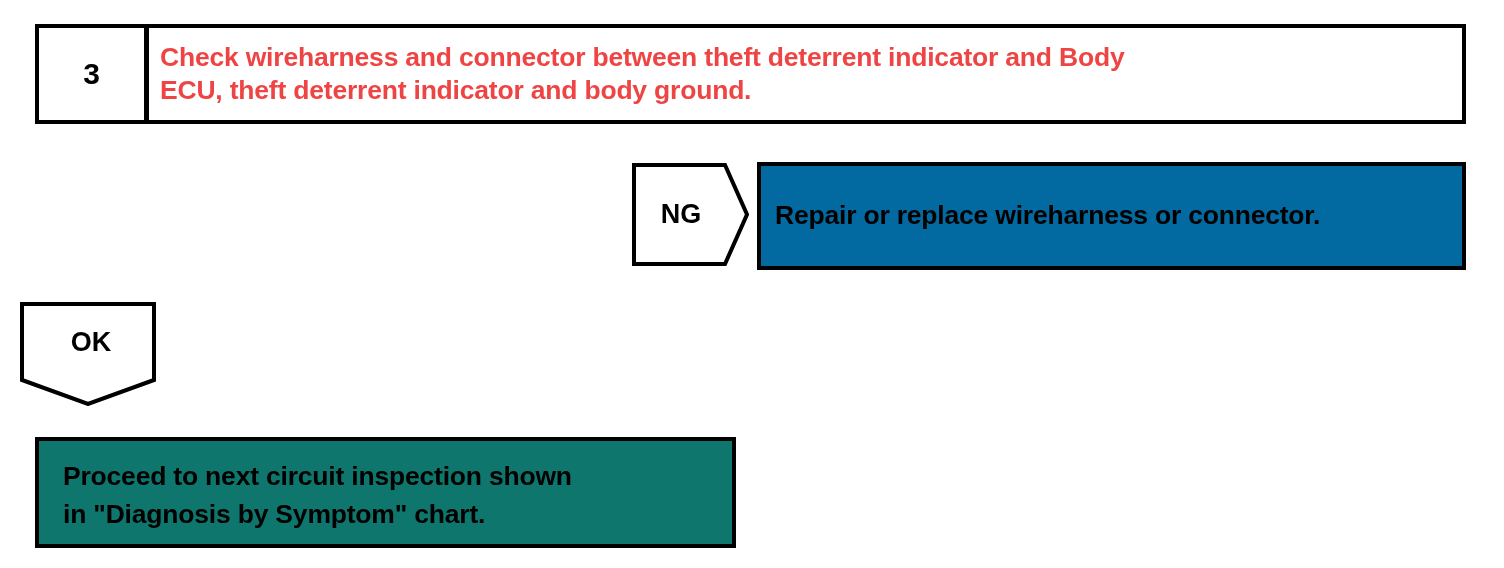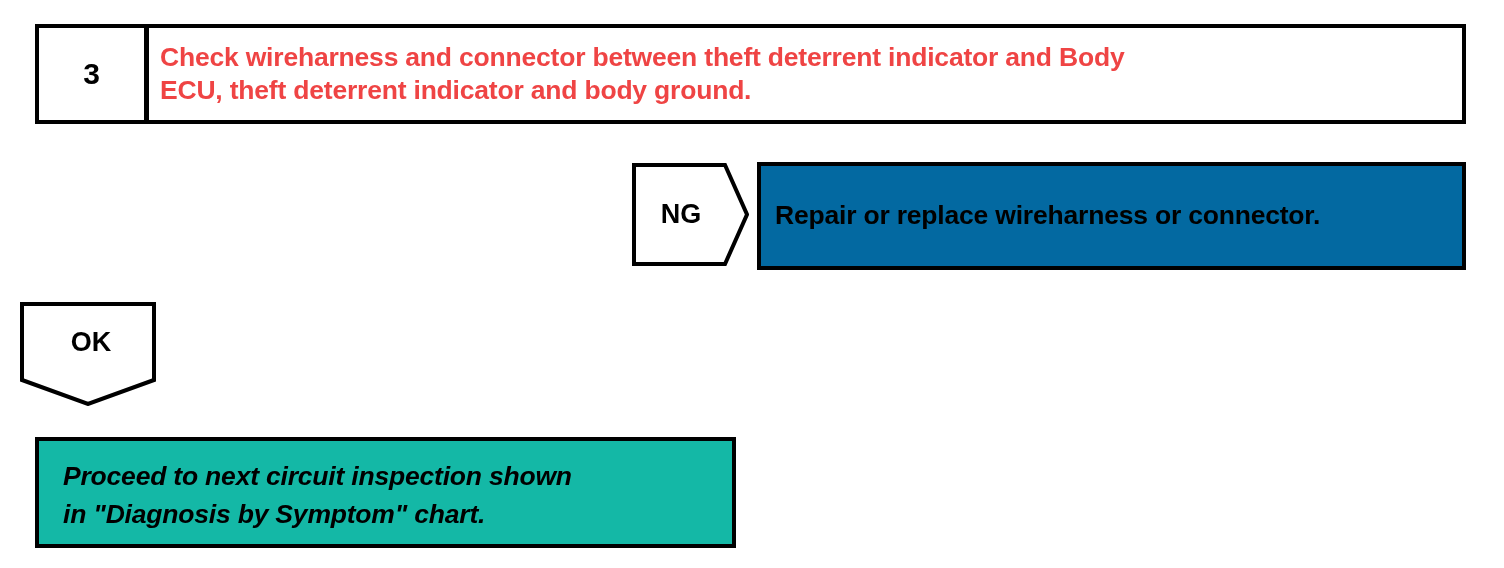"Proceed to next circuit inspection" .outcome-box { background: #14b8a6 -> #0f766e; font-style: italic -> none }
